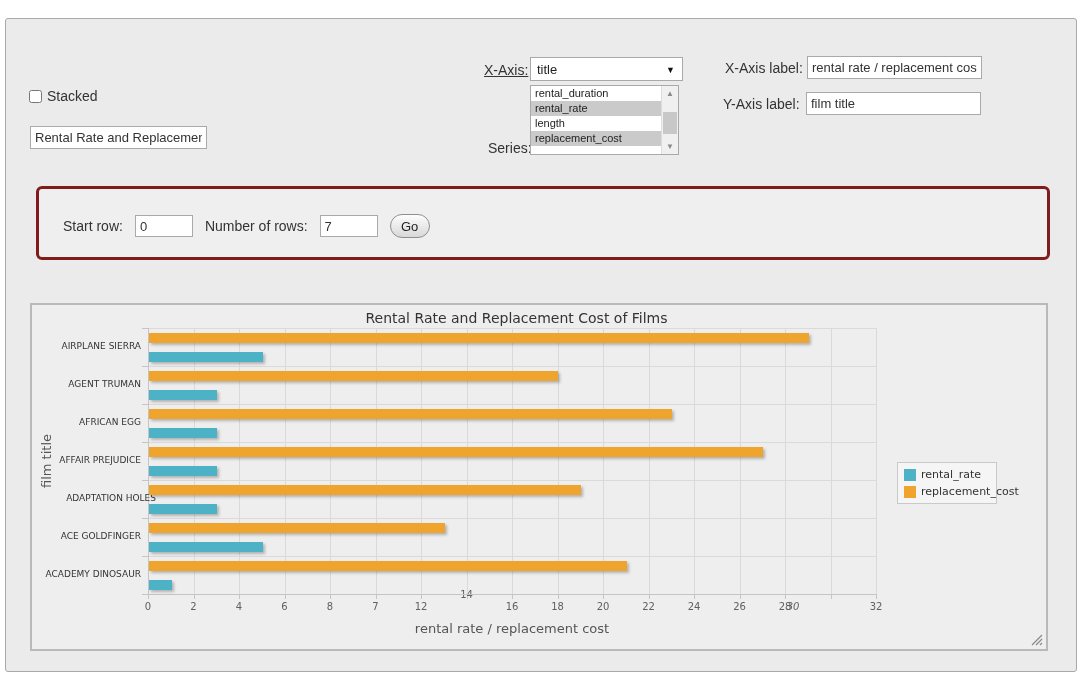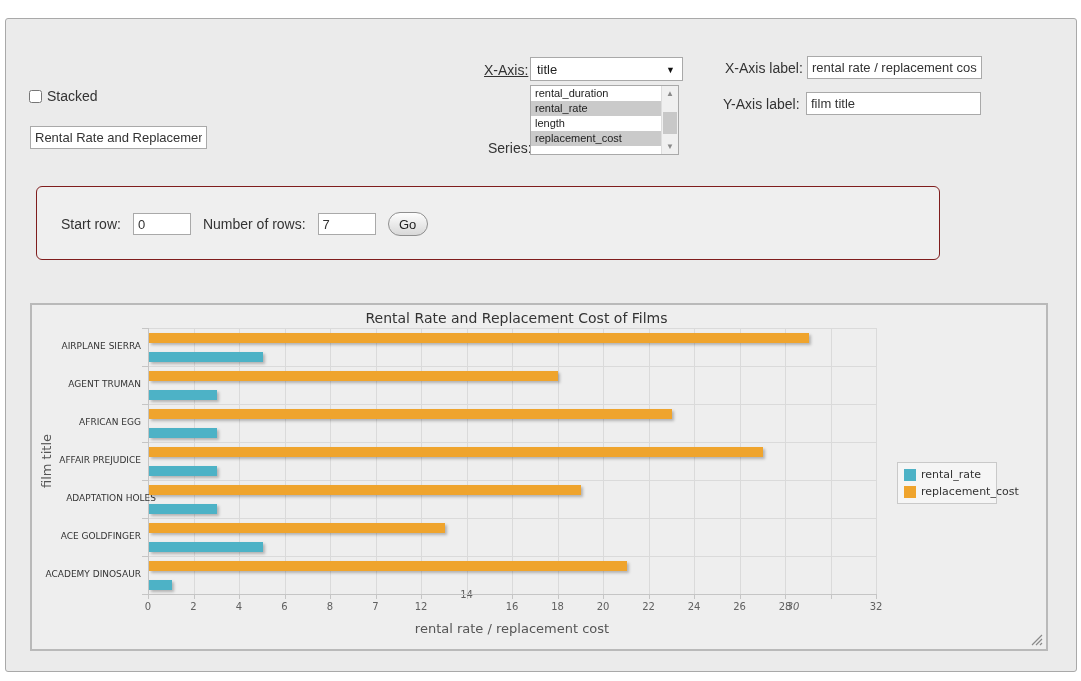"Start row:" .params { border: 1px solid #7f1d1d -> 3px solid #7f1d1d; width: 904px -> 1014px }
